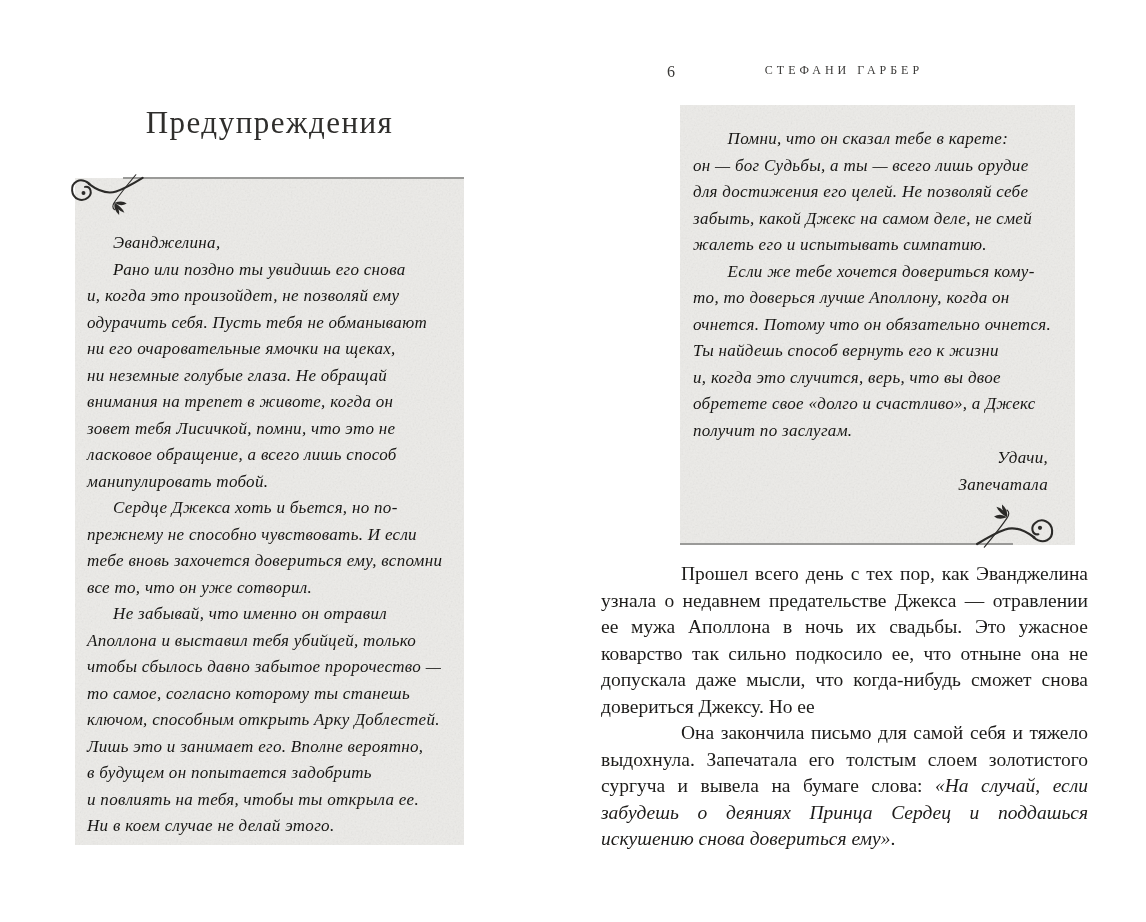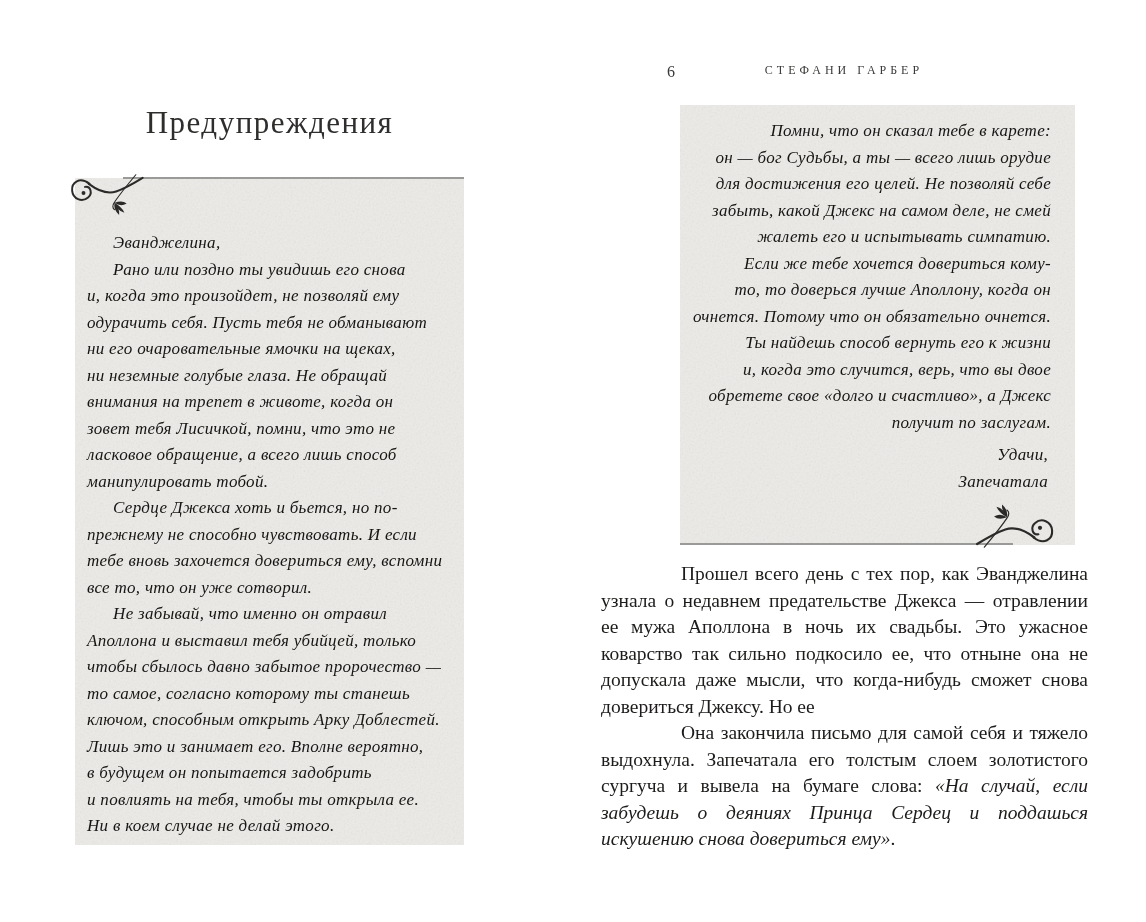"Помни, что он сказал тебе" .letter-right .letter-text { padding: 13px 24px 0 13px -> 21px 24px 0 13px; text-align: right -> none }
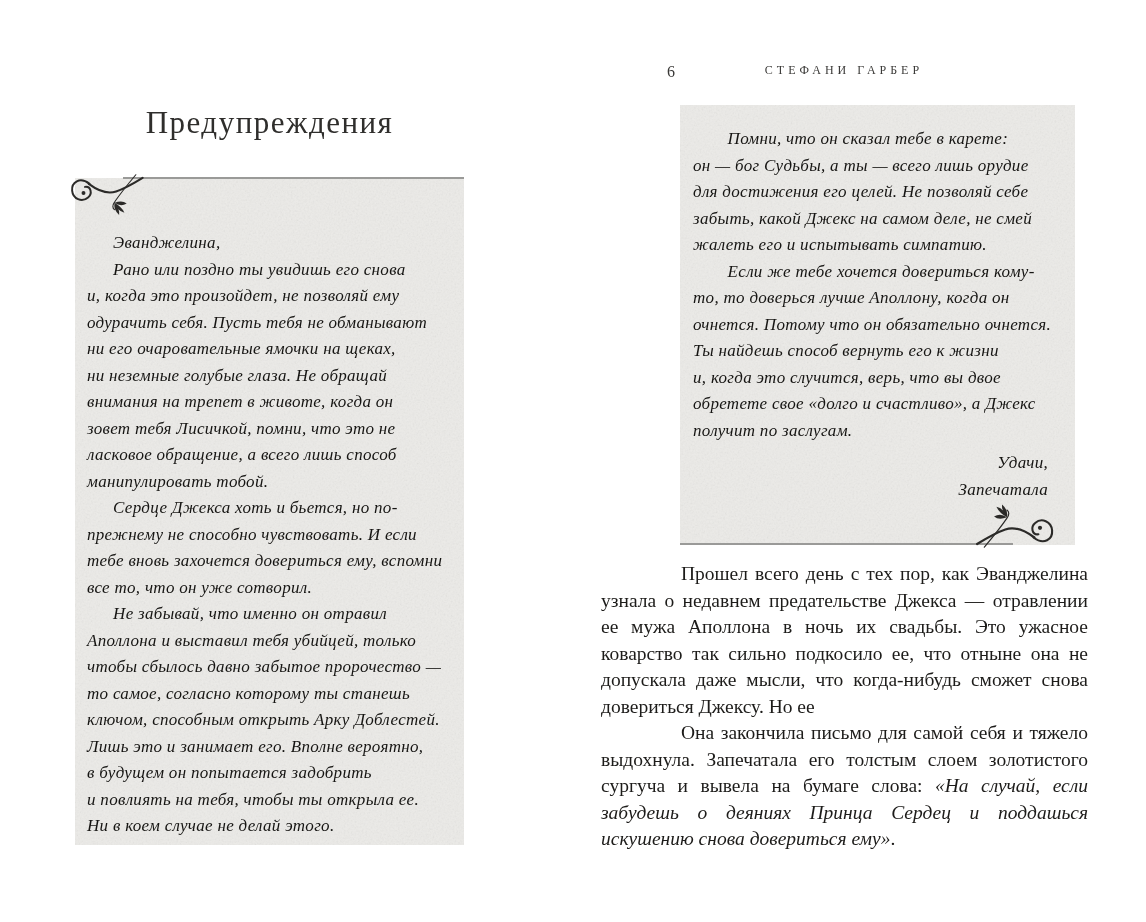"Удачи," .signature { margin-top: 5px -> none }
